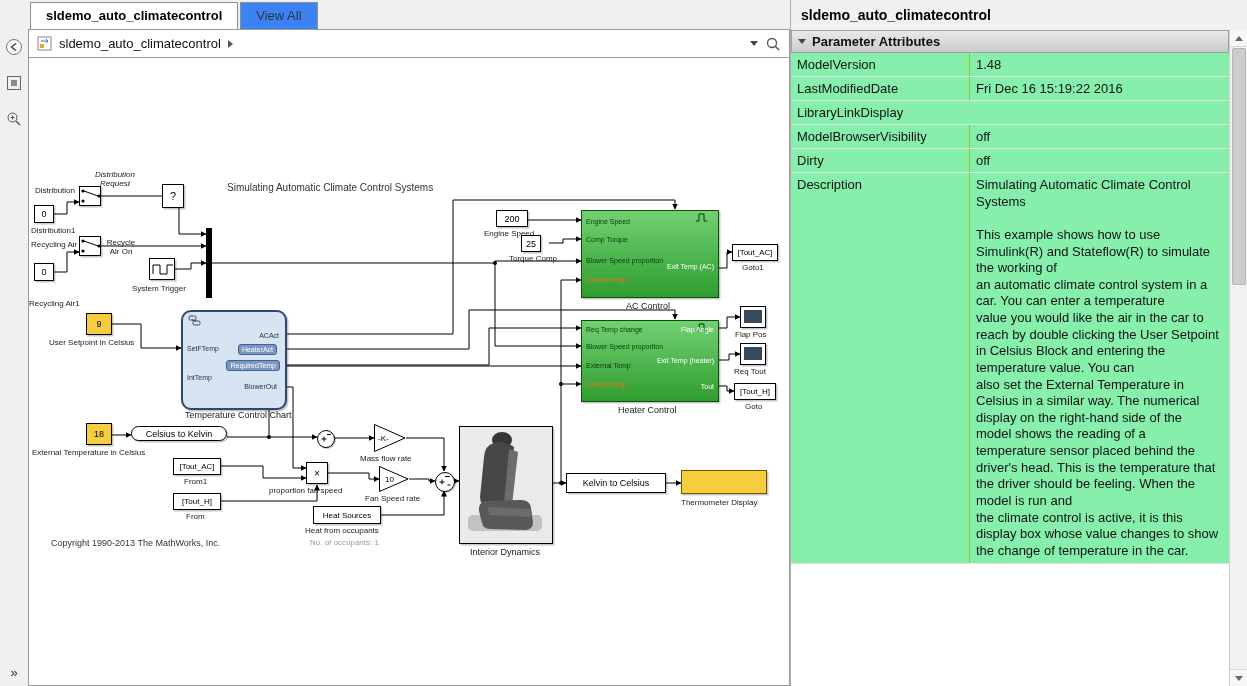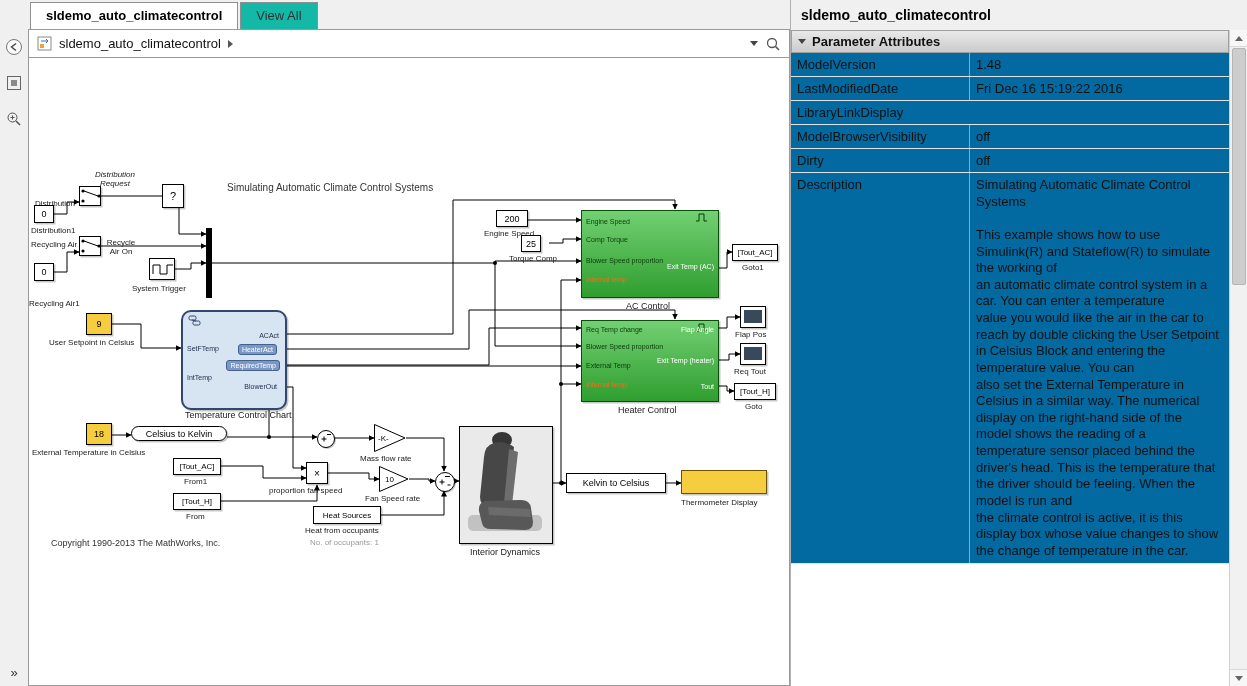"View All" .tab { background: #14b8a6 -> #3b82f6 }
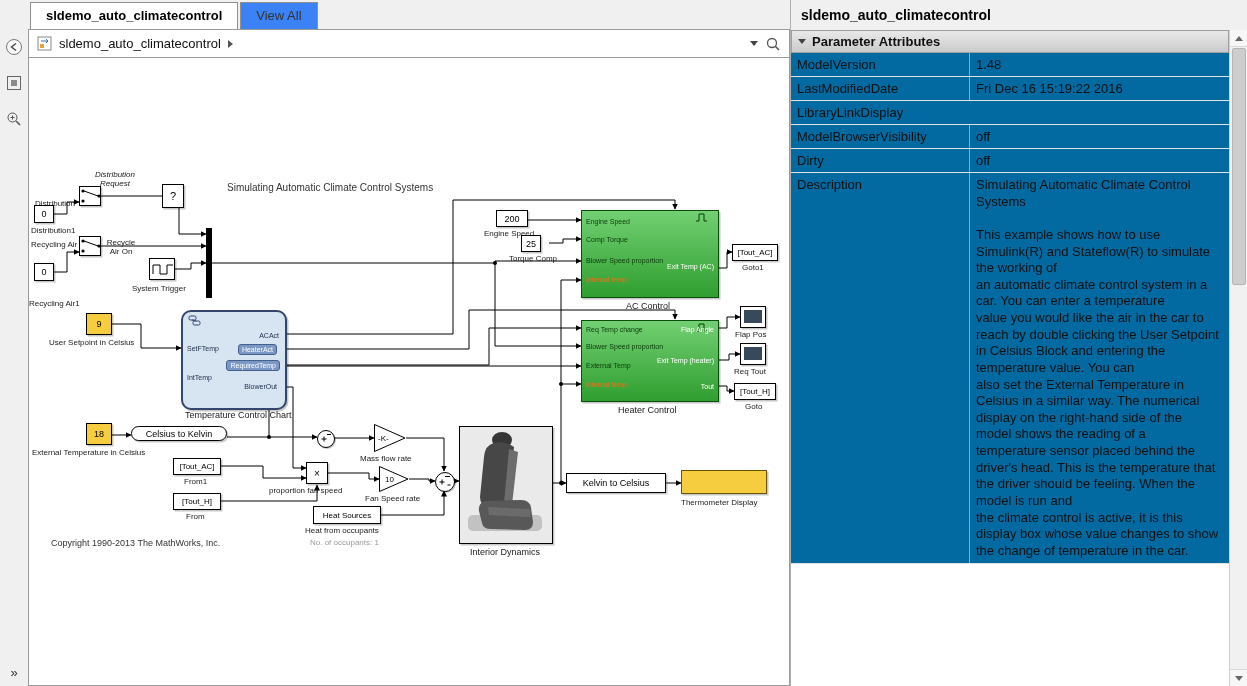"ModelVersion" .attr-row { background: #0369a1 -> #86efac }
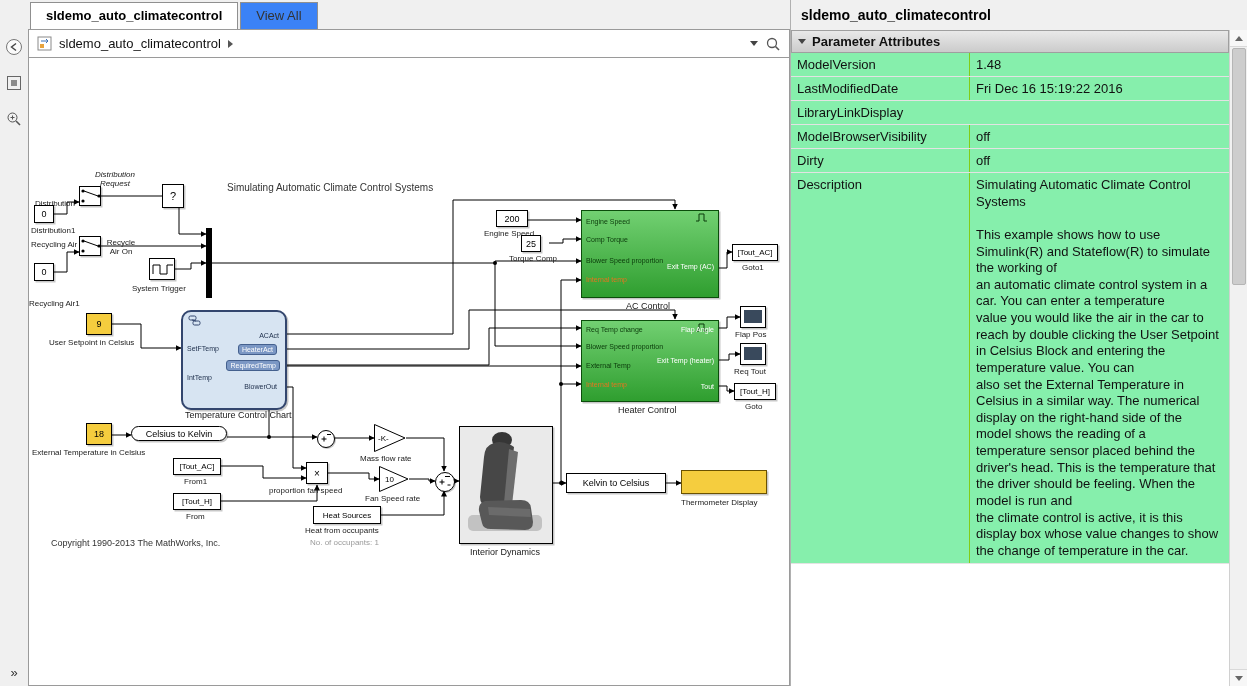"Distribution" div.lbl { top: 141px -> 128px }
